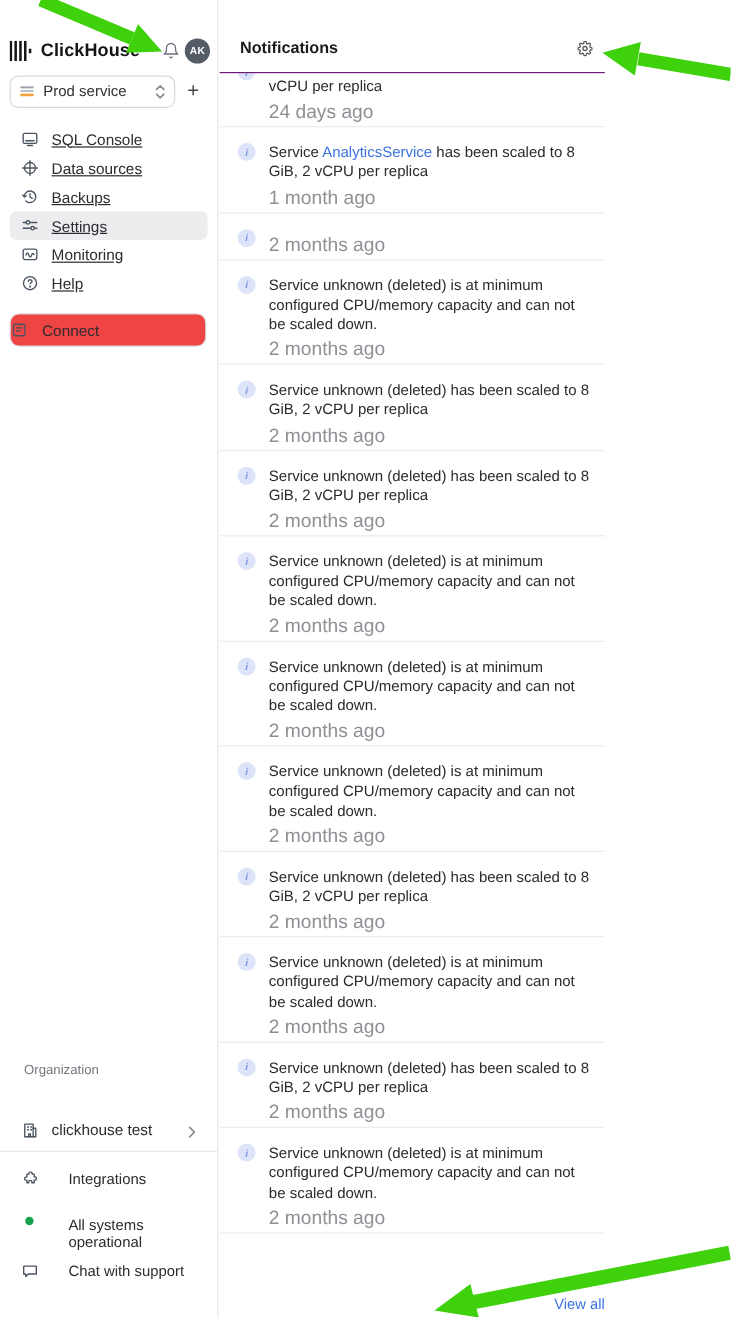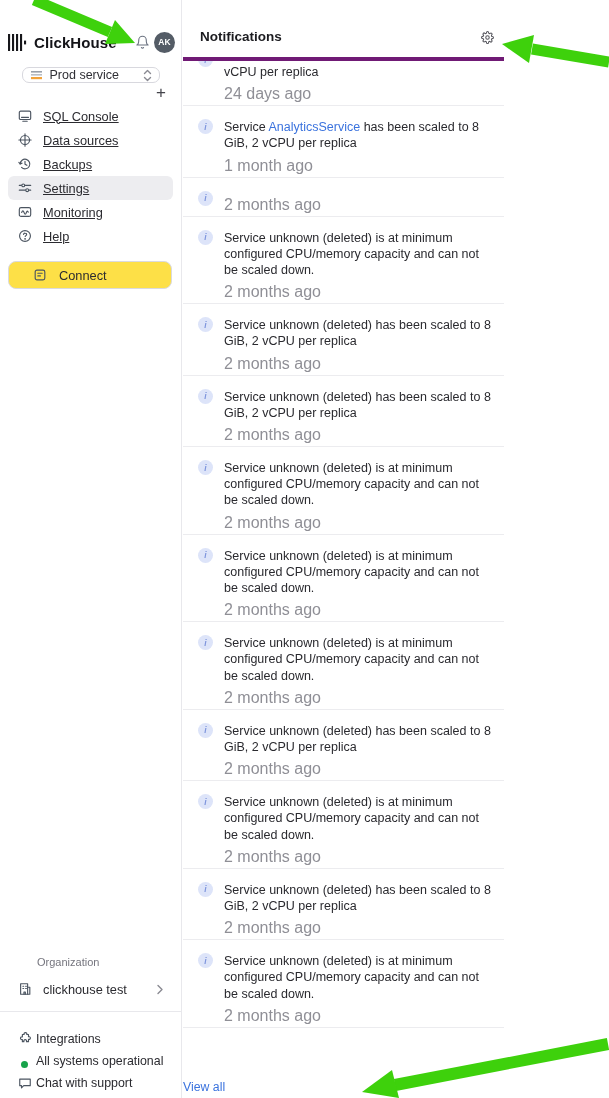"Notifications" .panel-header { border-bottom: 4px solid #701a75 -> 1px solid #701a75 }
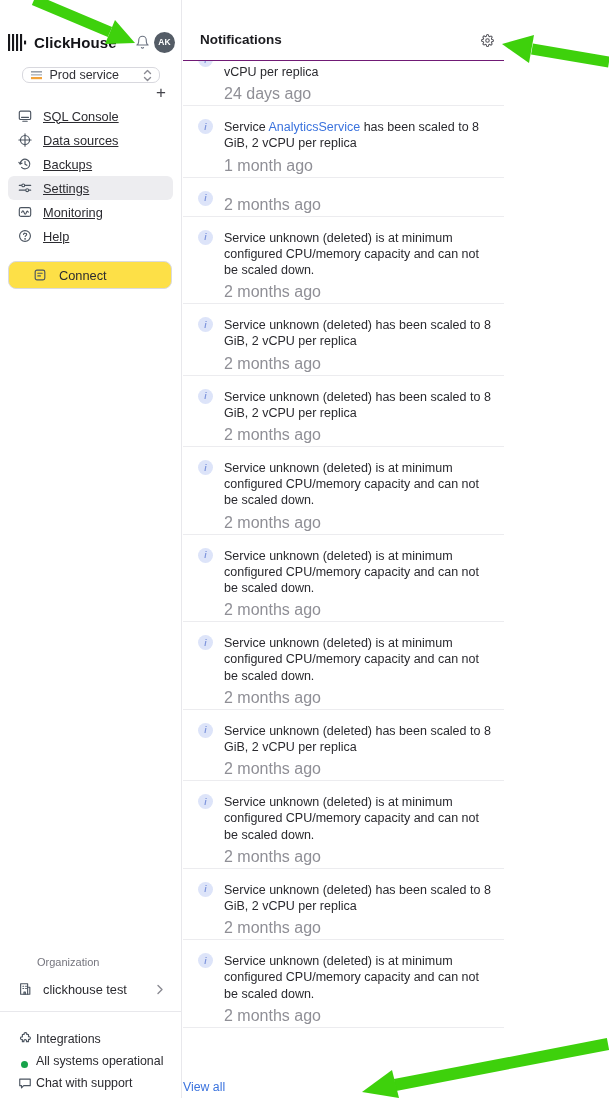"Prod service" .svc-row { flex-direction: column -> none }
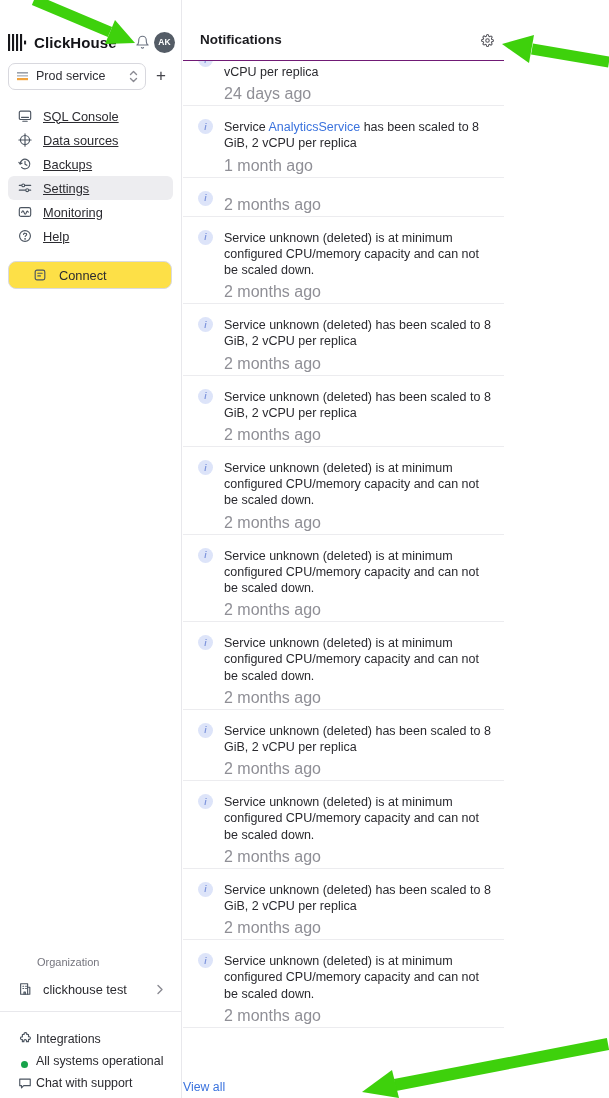"Connect" .connect-btn { background: #fde047 -> #ef4444; padding: 0 24px -> 0 0 }
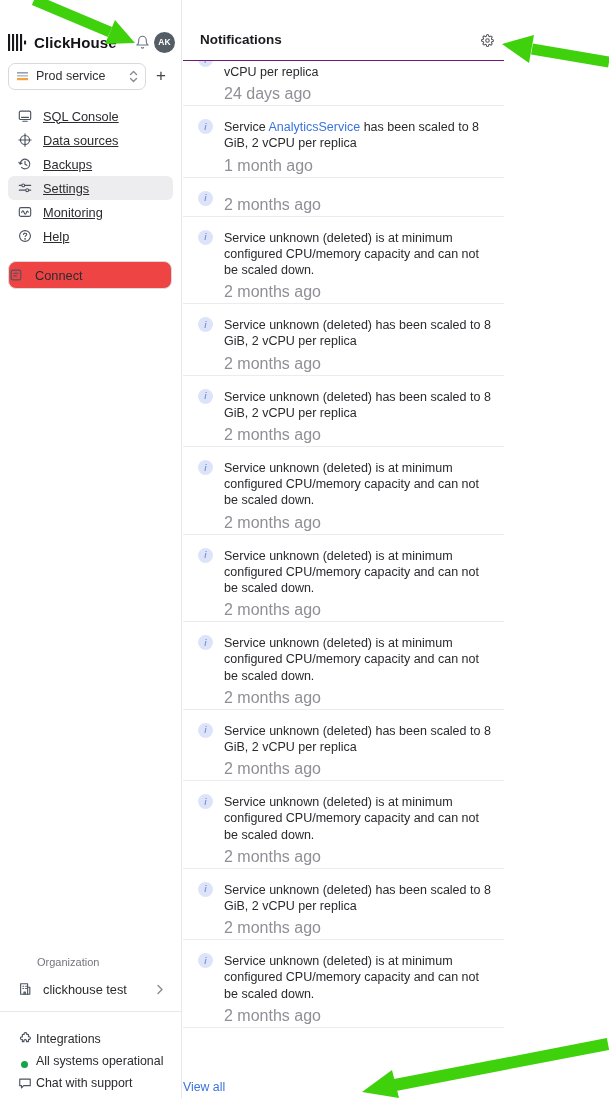"Organization" .org-label { margin-bottom: 9px -> 27px; padding-left: 37px -> 20px }
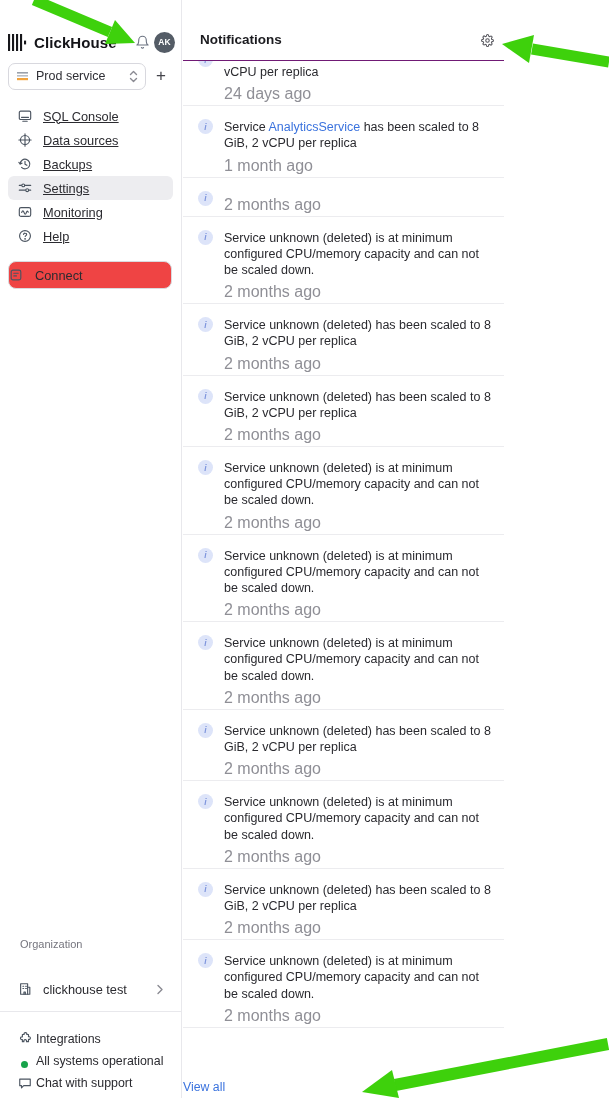"clickhouse test" .org-row { align-items: center -> flex-end }
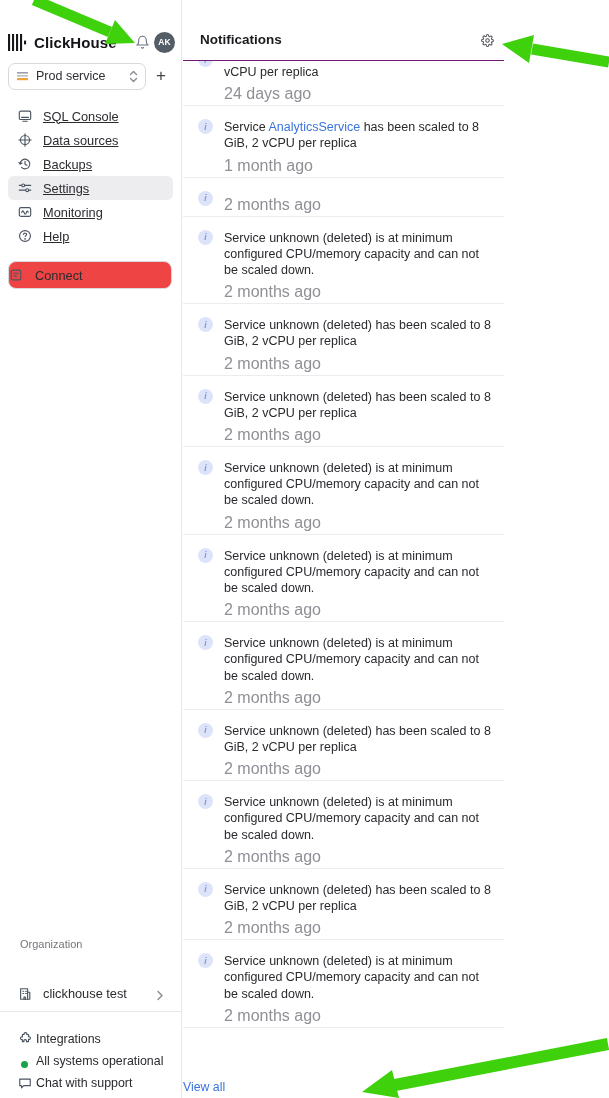"Integrations" .foot-item { align-items: flex-end -> flex-start; gap: 4px -> 25px; margin: 0 8px -> 16px 8px }
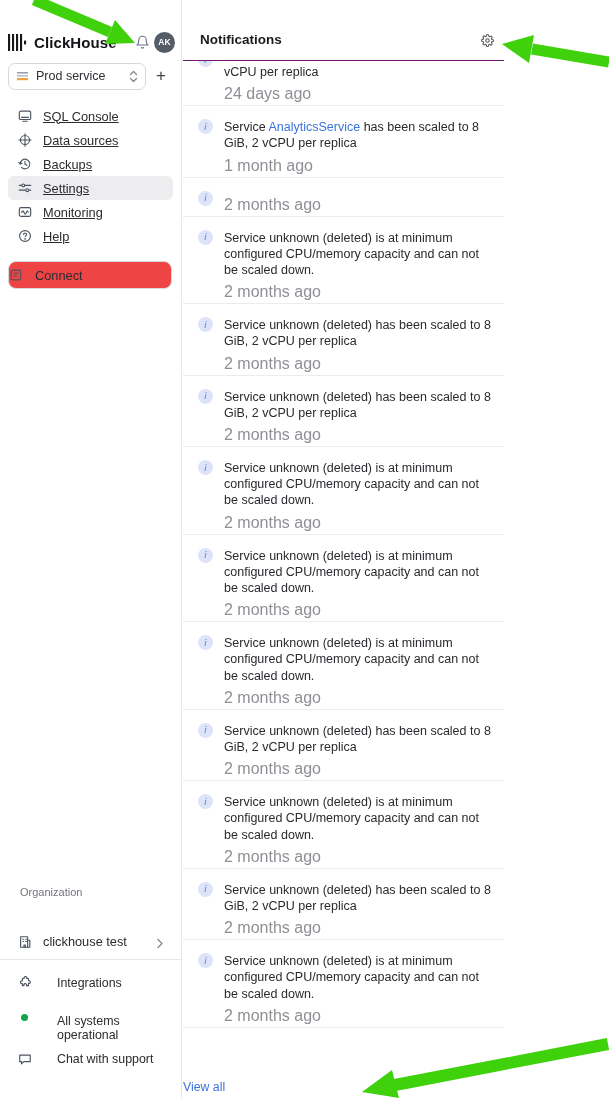"View all" .view-all-row { justify-content: flex-start -> flex-end }
